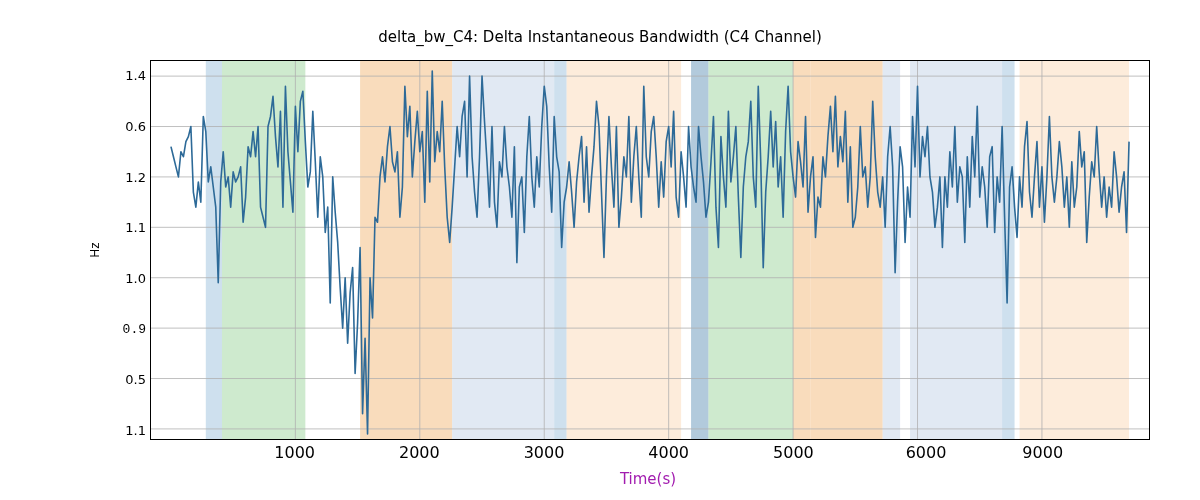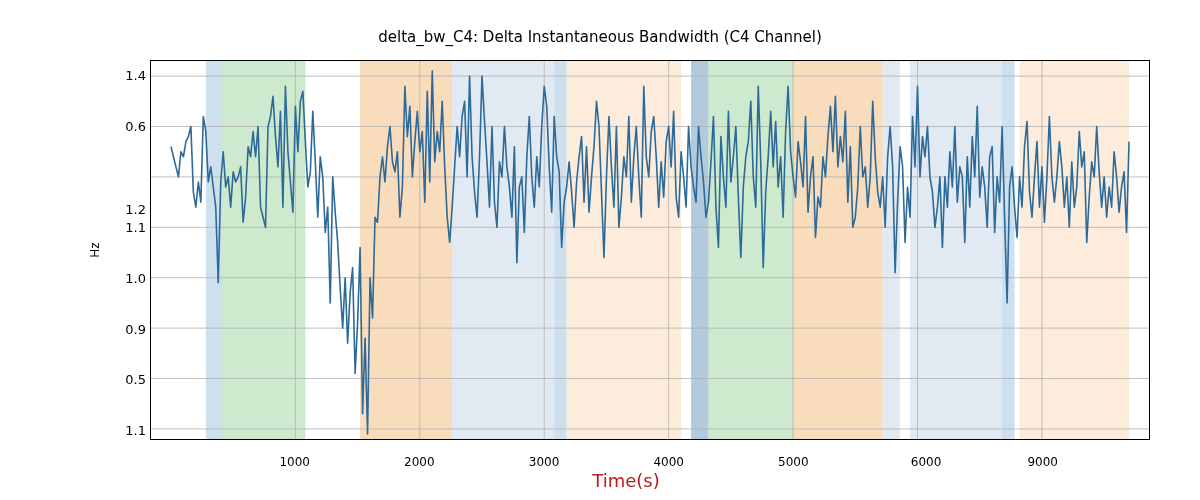"1.2" div.ytick { margin-top: 32px -> none }
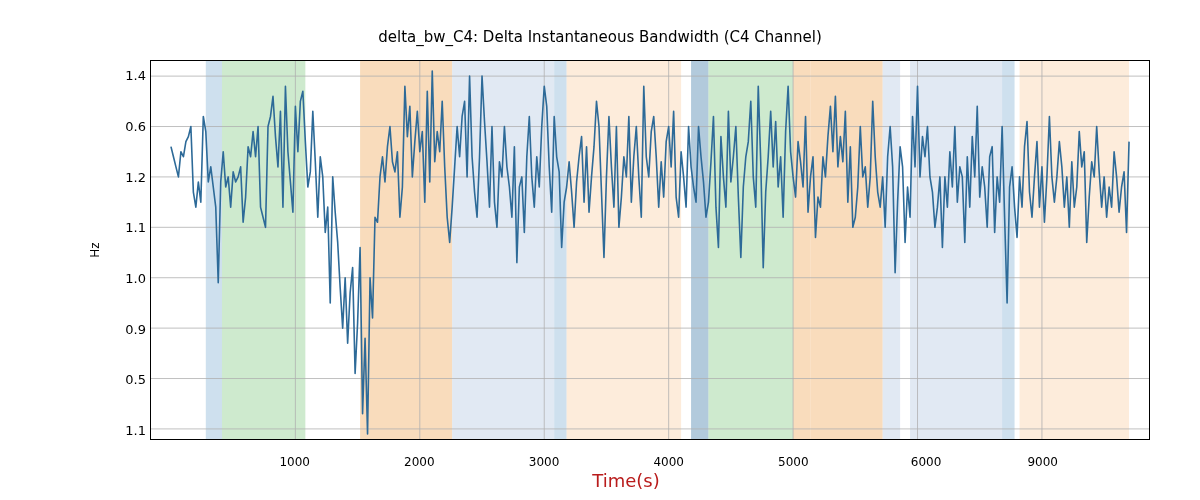"0.9" div.ytick { font-family: none -> Liberation Mono, monospace }
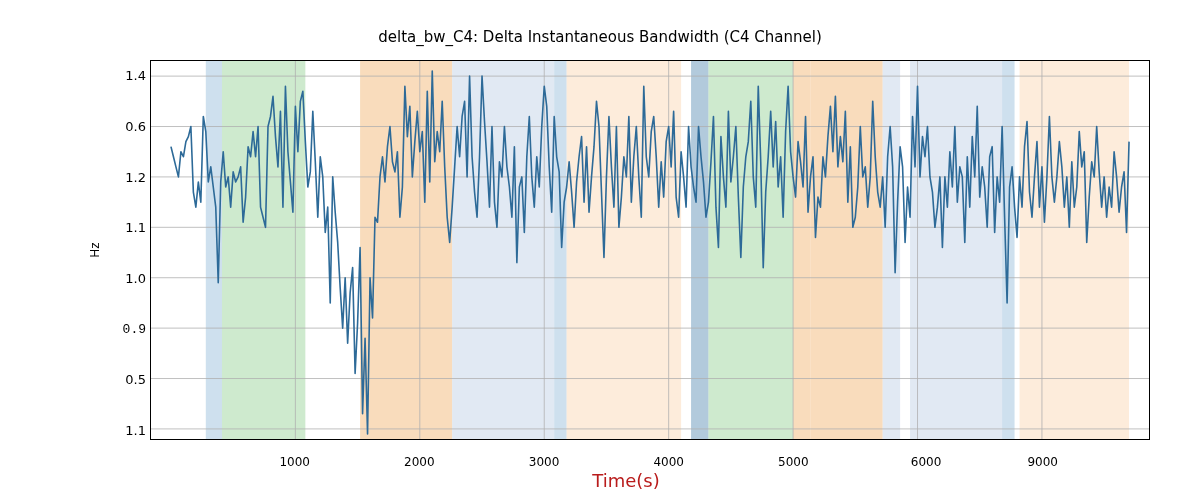"1000" .xtick { font-size: 12px -> 16px; top: 455px -> 443px }
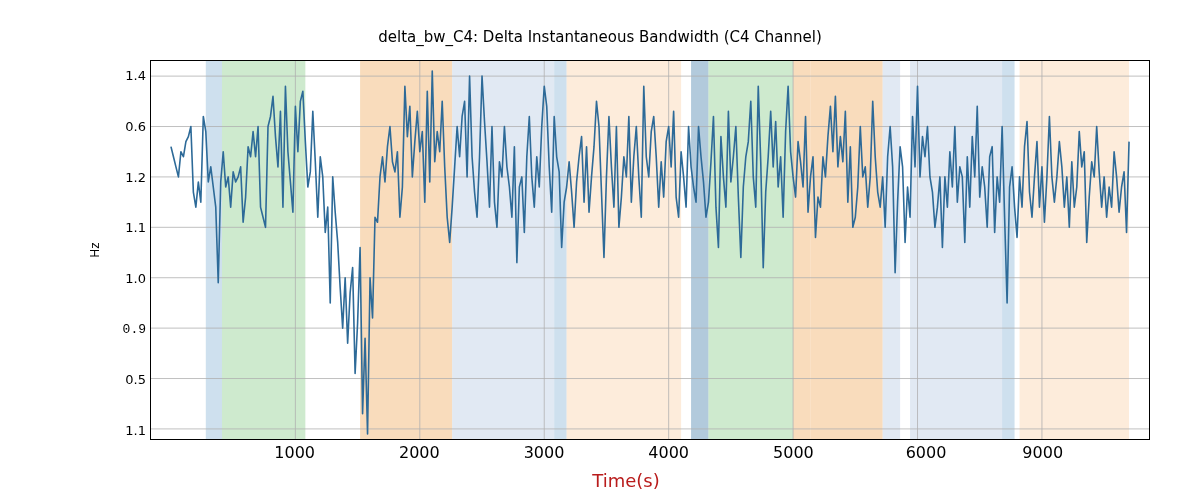"Time(s)" .xlabel { color: #b91c1c -> #a21caf; font-size: 18px -> 15px; left: 626px -> 648px }
